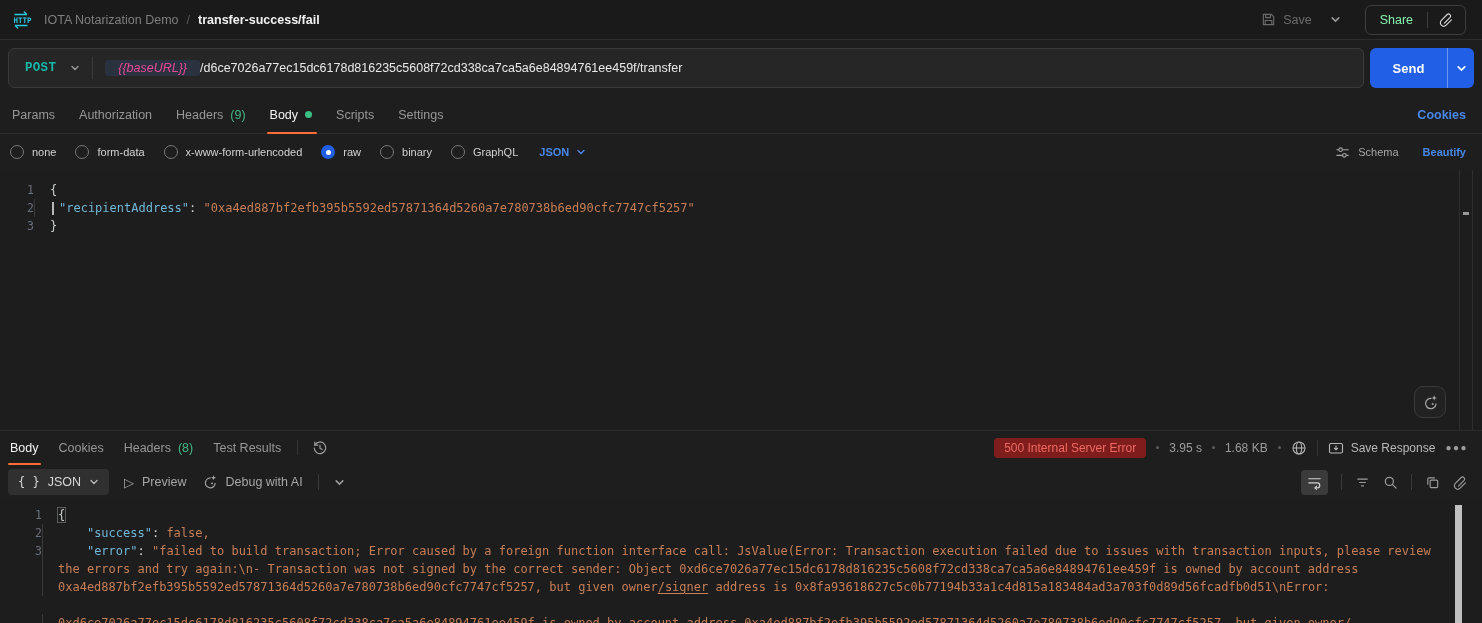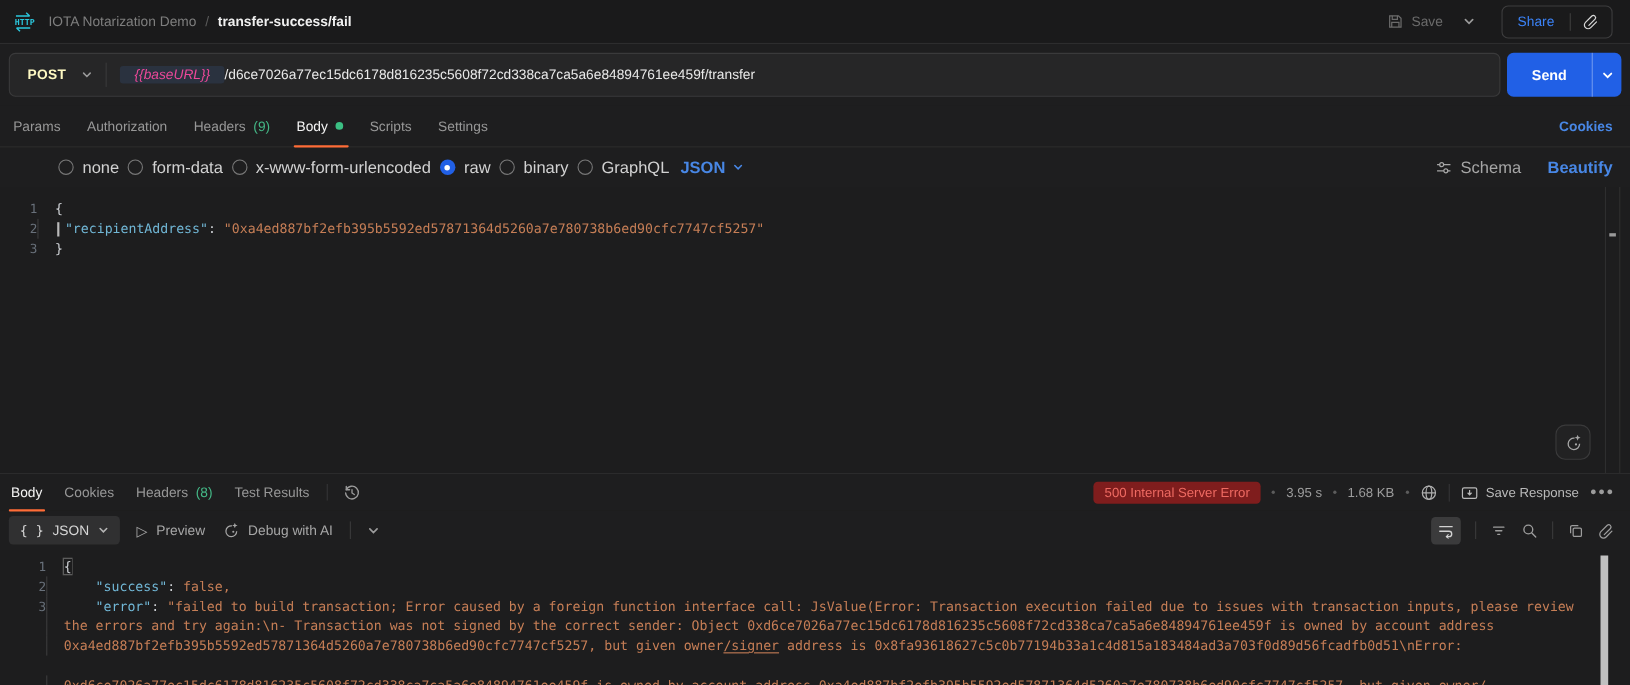"Share" .share-group { color: #3b82f6 -> #86efac }
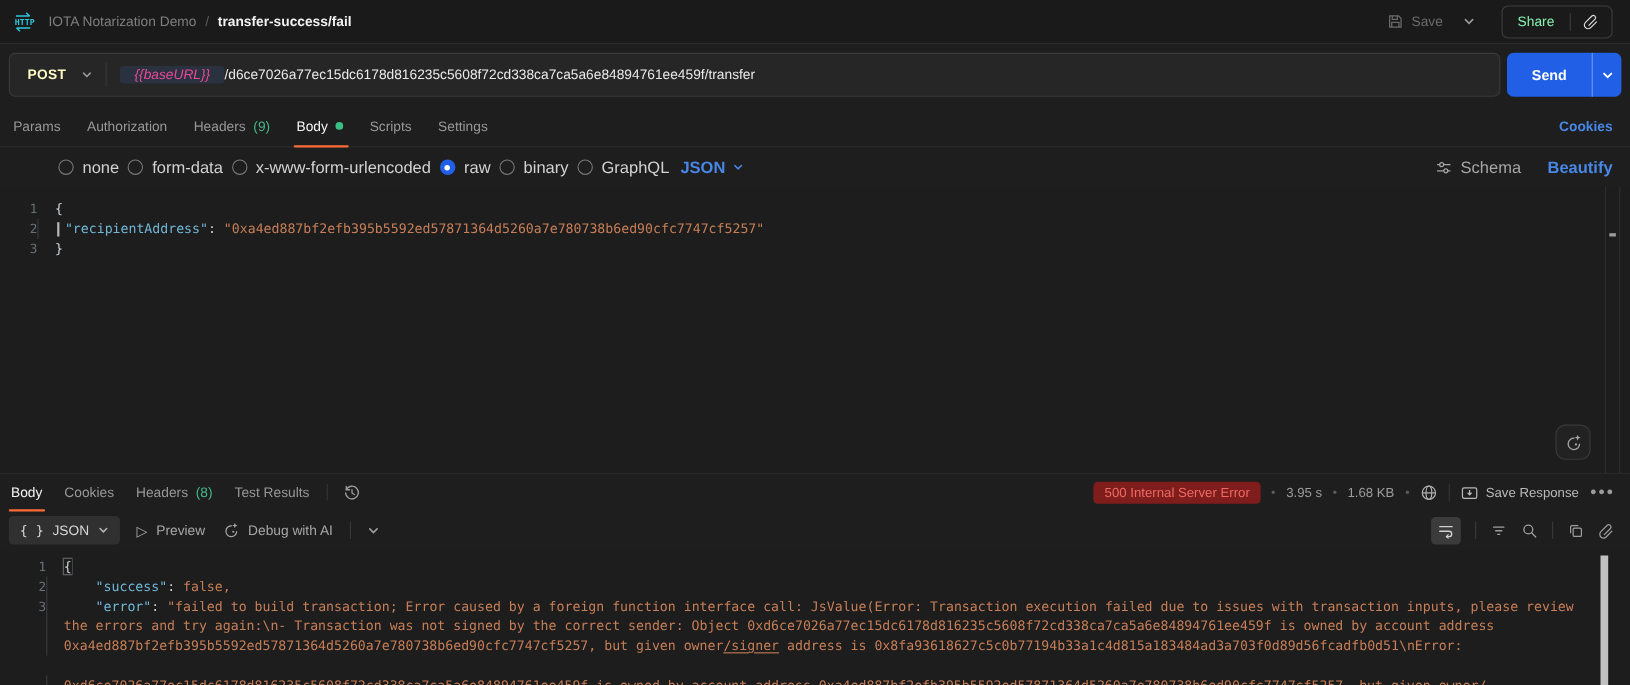"POST" .method { color: #fef9c3 -> #14b8a6; font-family: none -> Liberation Mono, monospace }
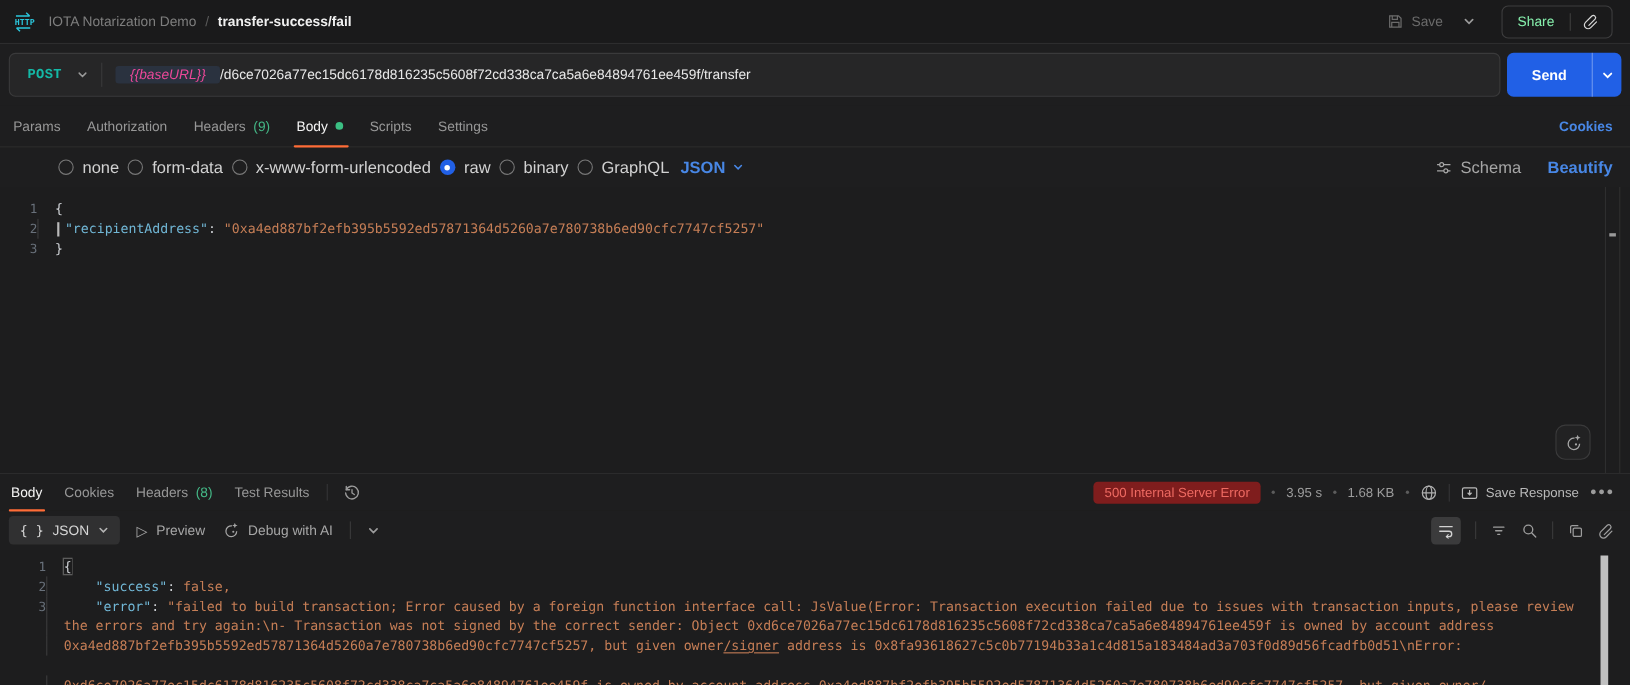"none" .modes-row { font-size: 15px -> 11px; gap: 8px -> 19px; margin-left: 43px -> none }
